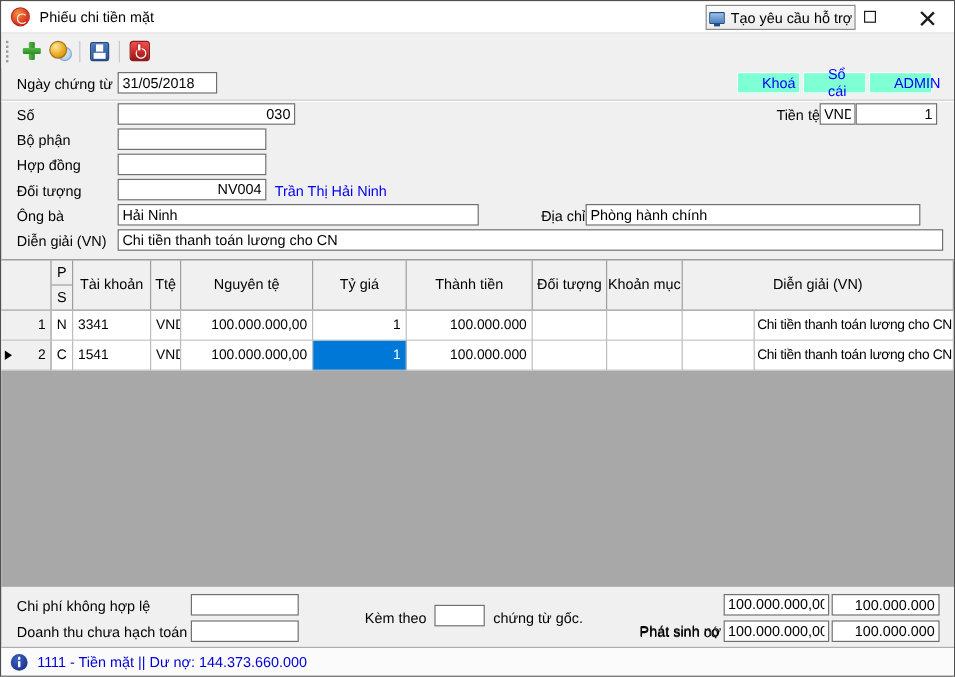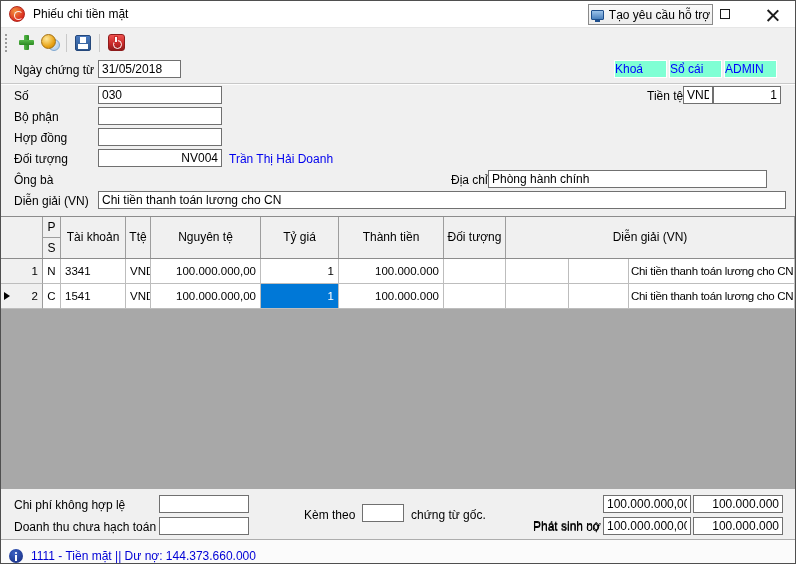"Khoá" .badge { padding-left: 0 -> 20px }
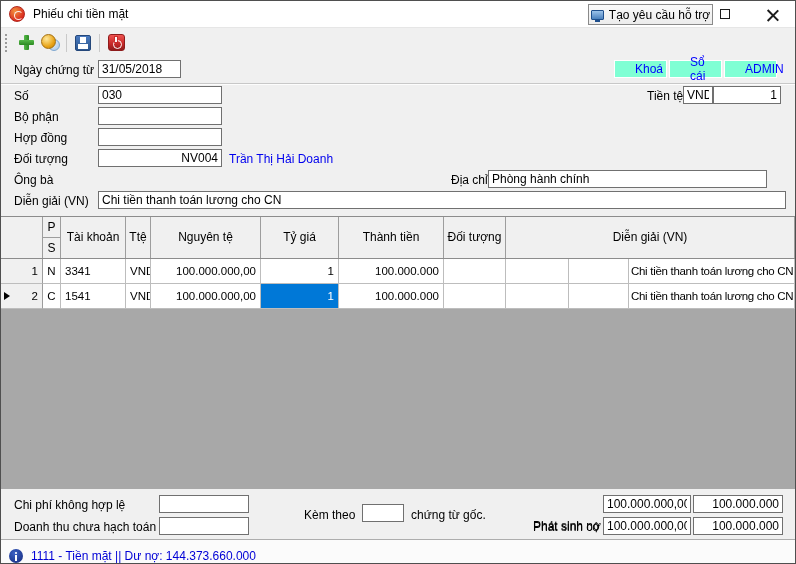"030" input.tbox { text-align: none -> right; width: 124px -> 148px }
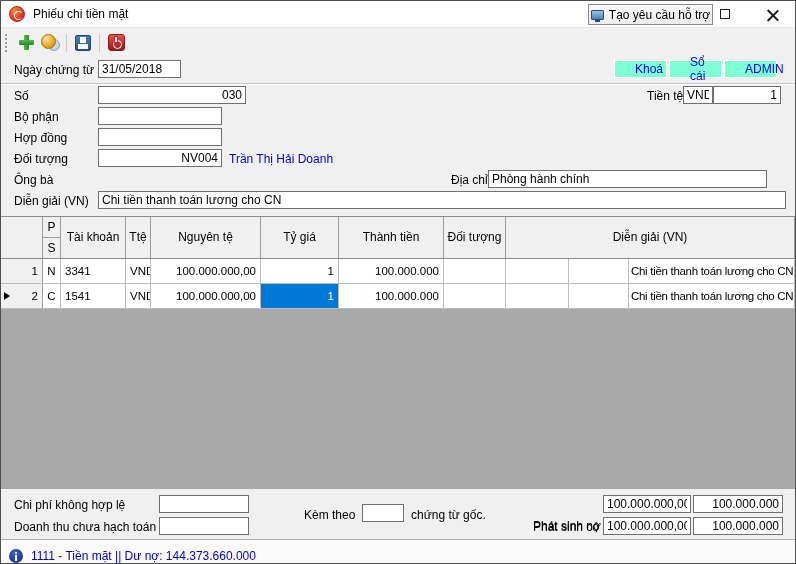"Trần Thị Hải Doanh" span.linktext { text: Doanh -> Ninh }
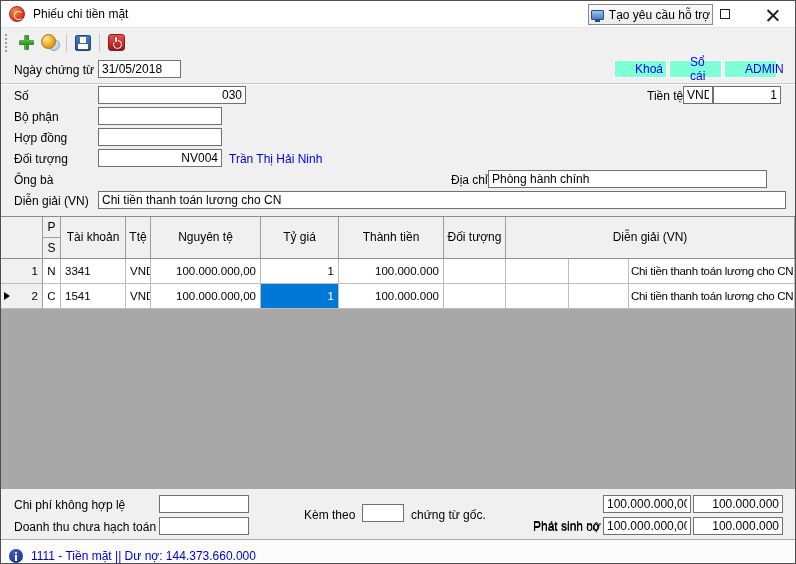"Hải Ninh" input.tbox { html: none -> <input> }
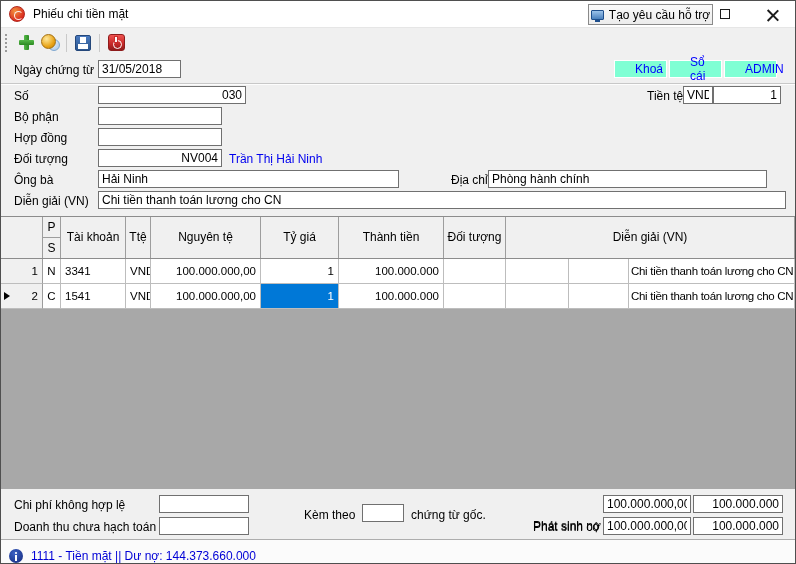"Khoản mục" div.hc { html: none -> <div>Khoản mục</div> }
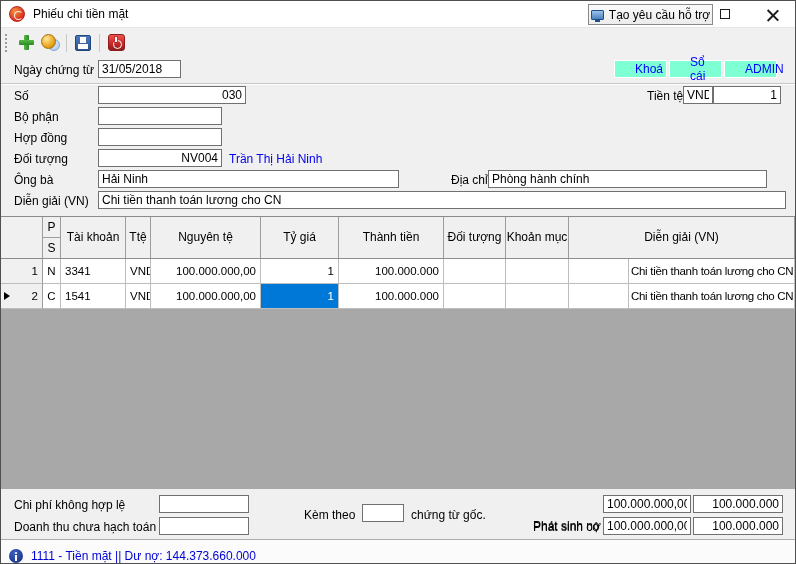"1111 - Tiền mặt ||" .statusbar { align-items: flex-end -> center }
